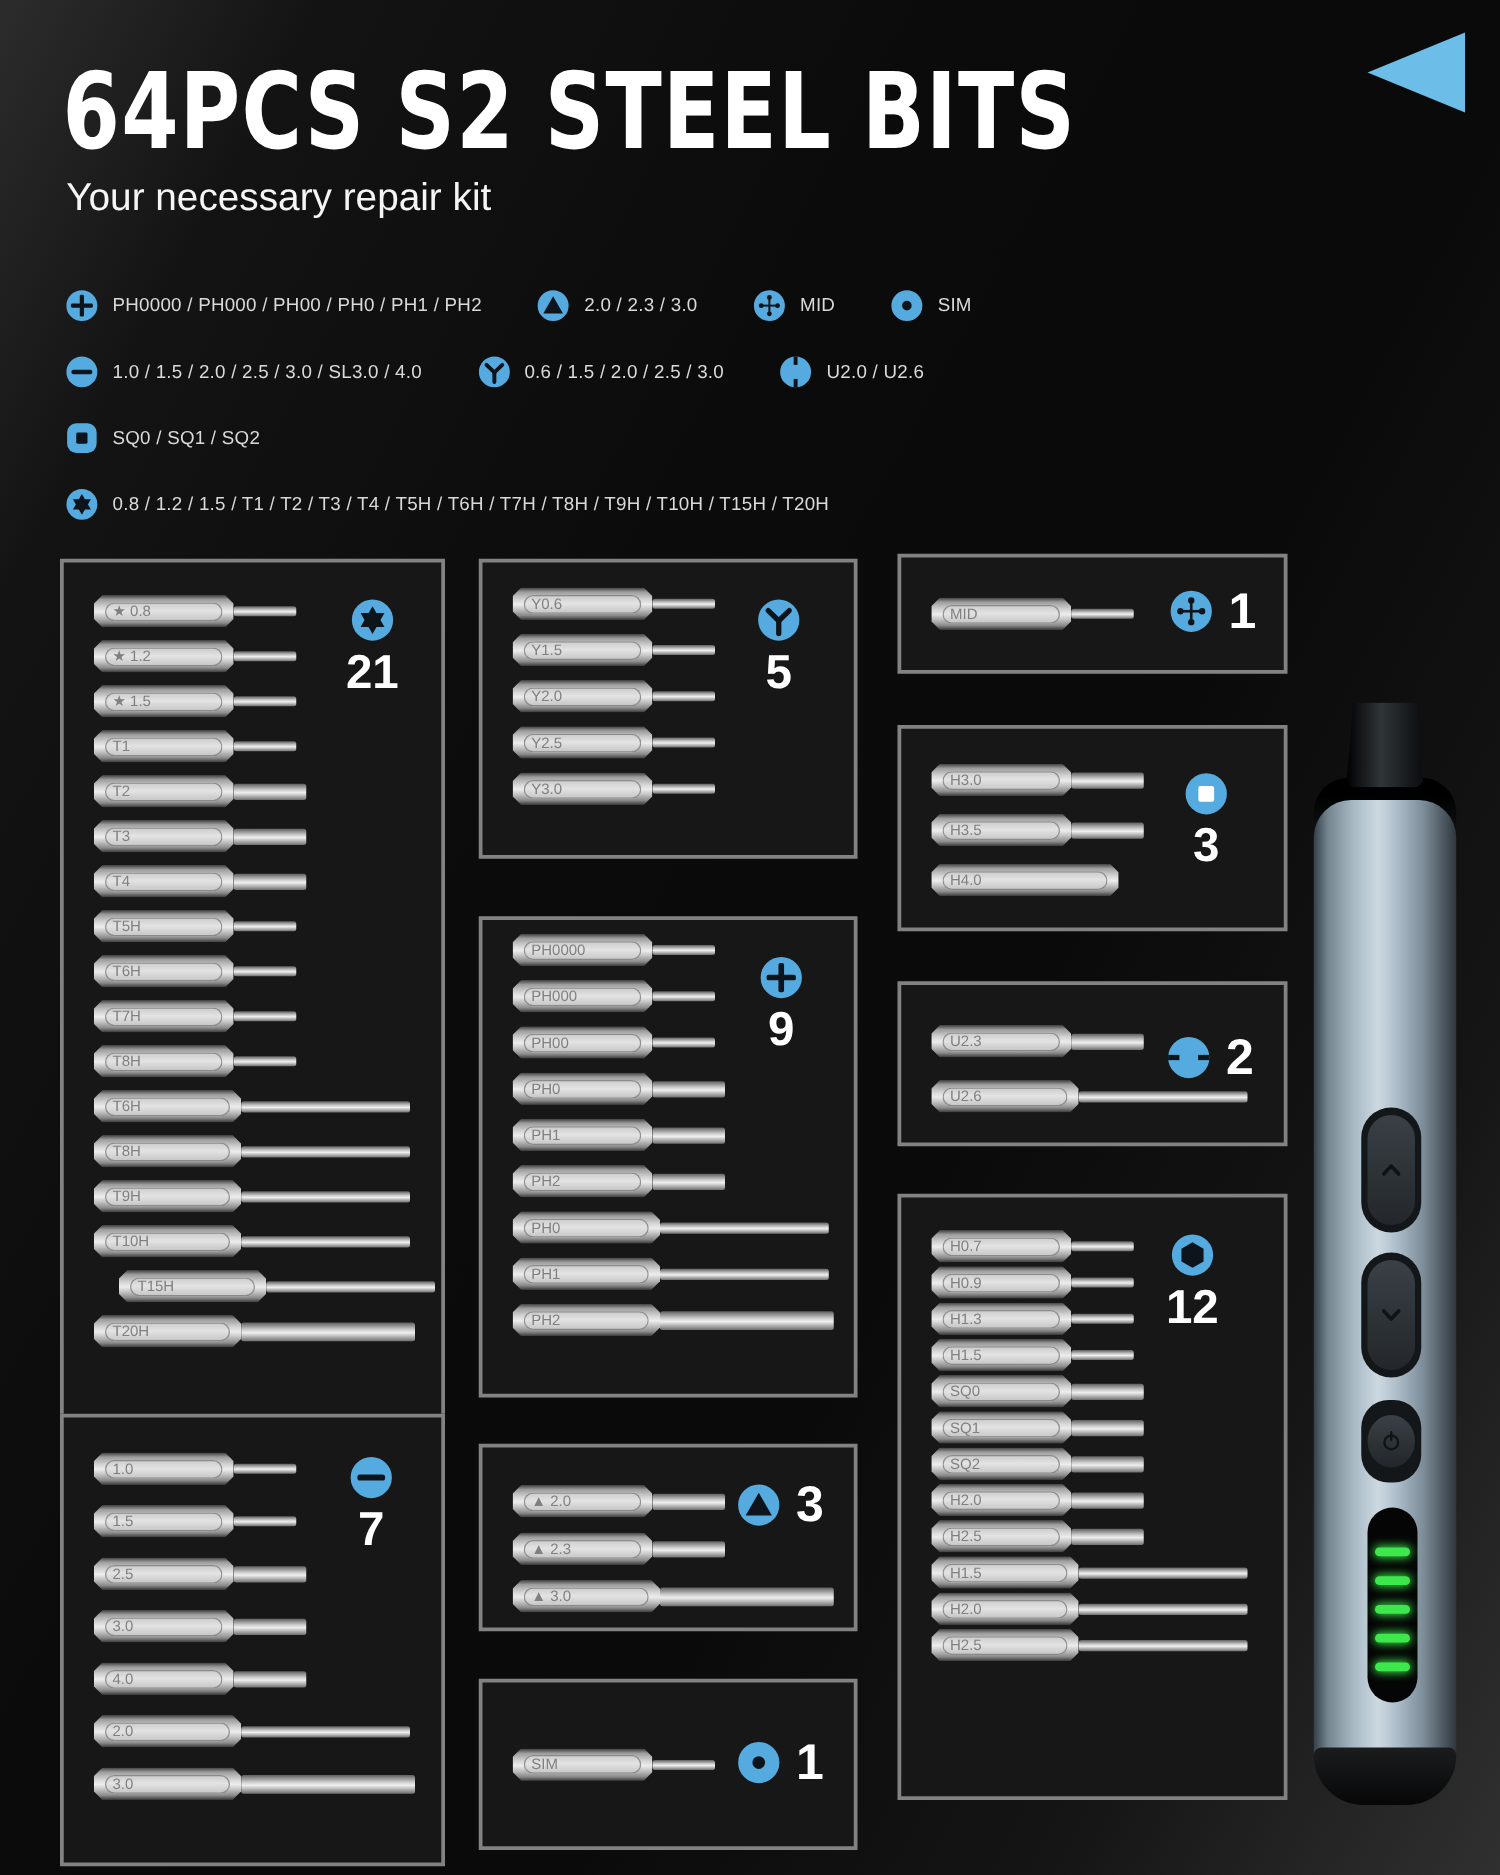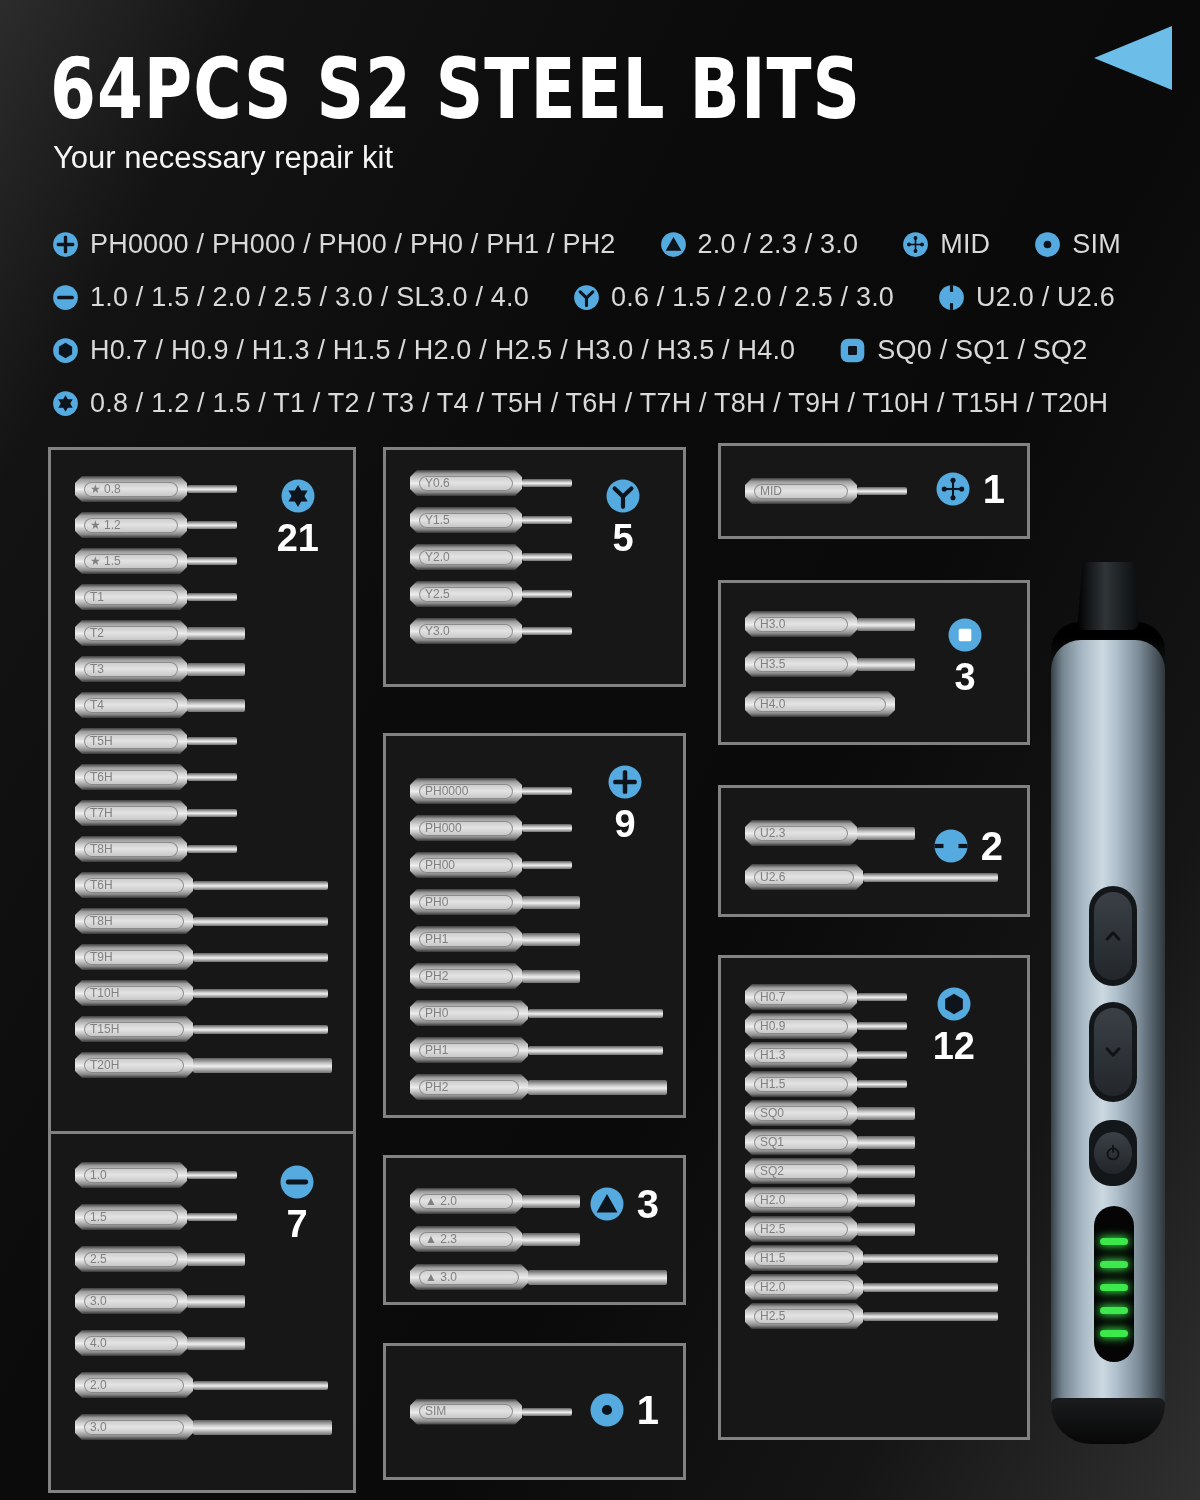"PH0000 / PH000 / PH00" .spec-text { font-size: 27px -> 15px }
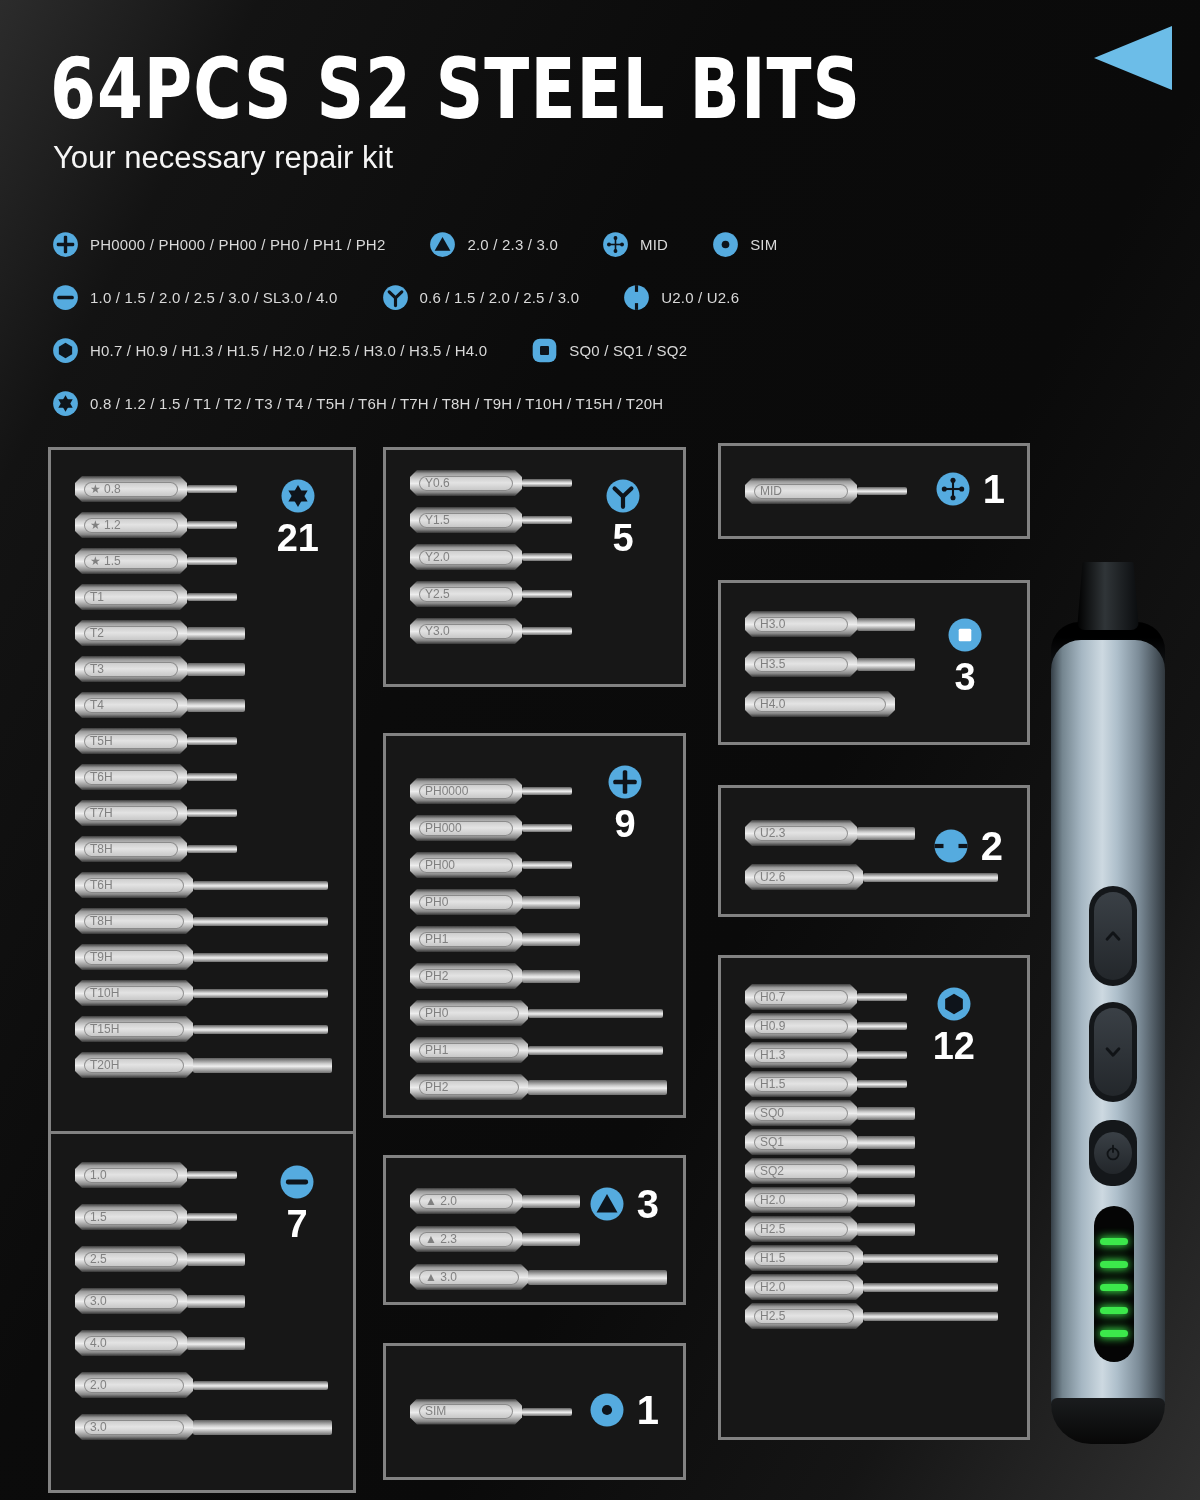"H0.7 / H0.9 / H1.3" span.spec-item { html: <span> <span> <svg> <circle></circle> <polygon></polygon> </svg> </span> <span>H0.7 / H0.9 / H1.3 / H1.5 / H2.0 / H2.5 / H3.0 / H3.5 / H4.0</span> </span> -> none }
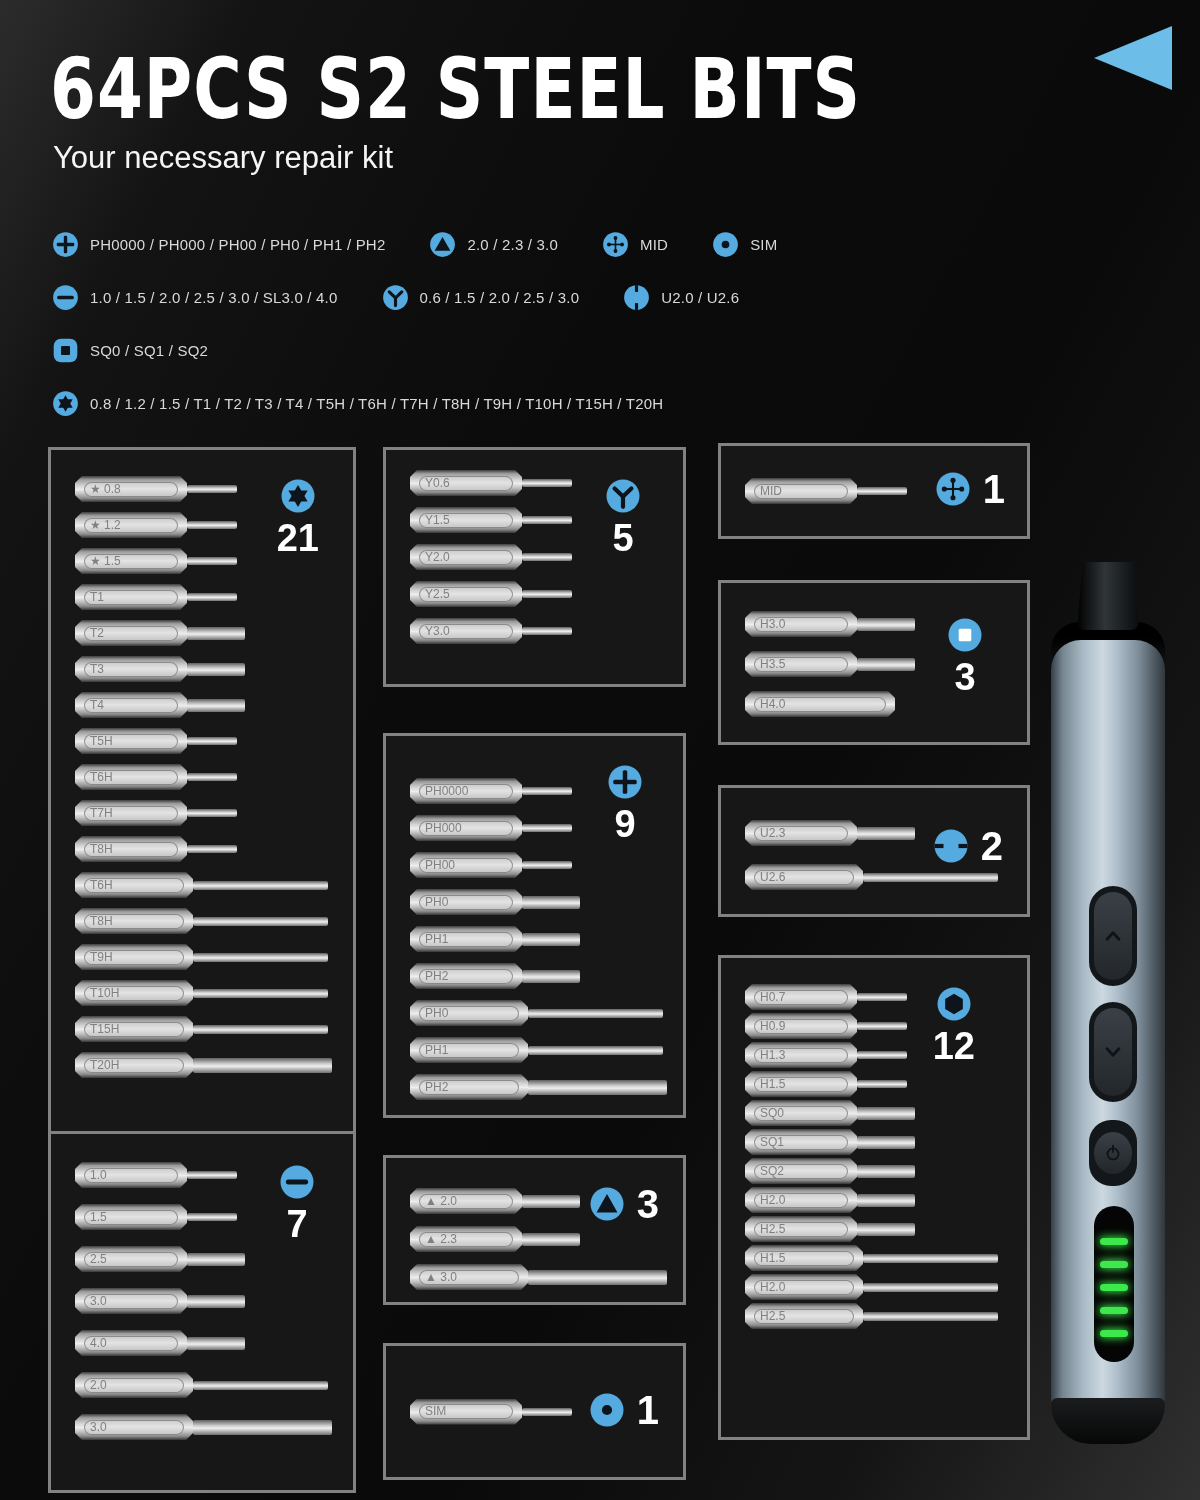"PH0000" [data-panel="ph"] .bits { top: 42px -> 11px }
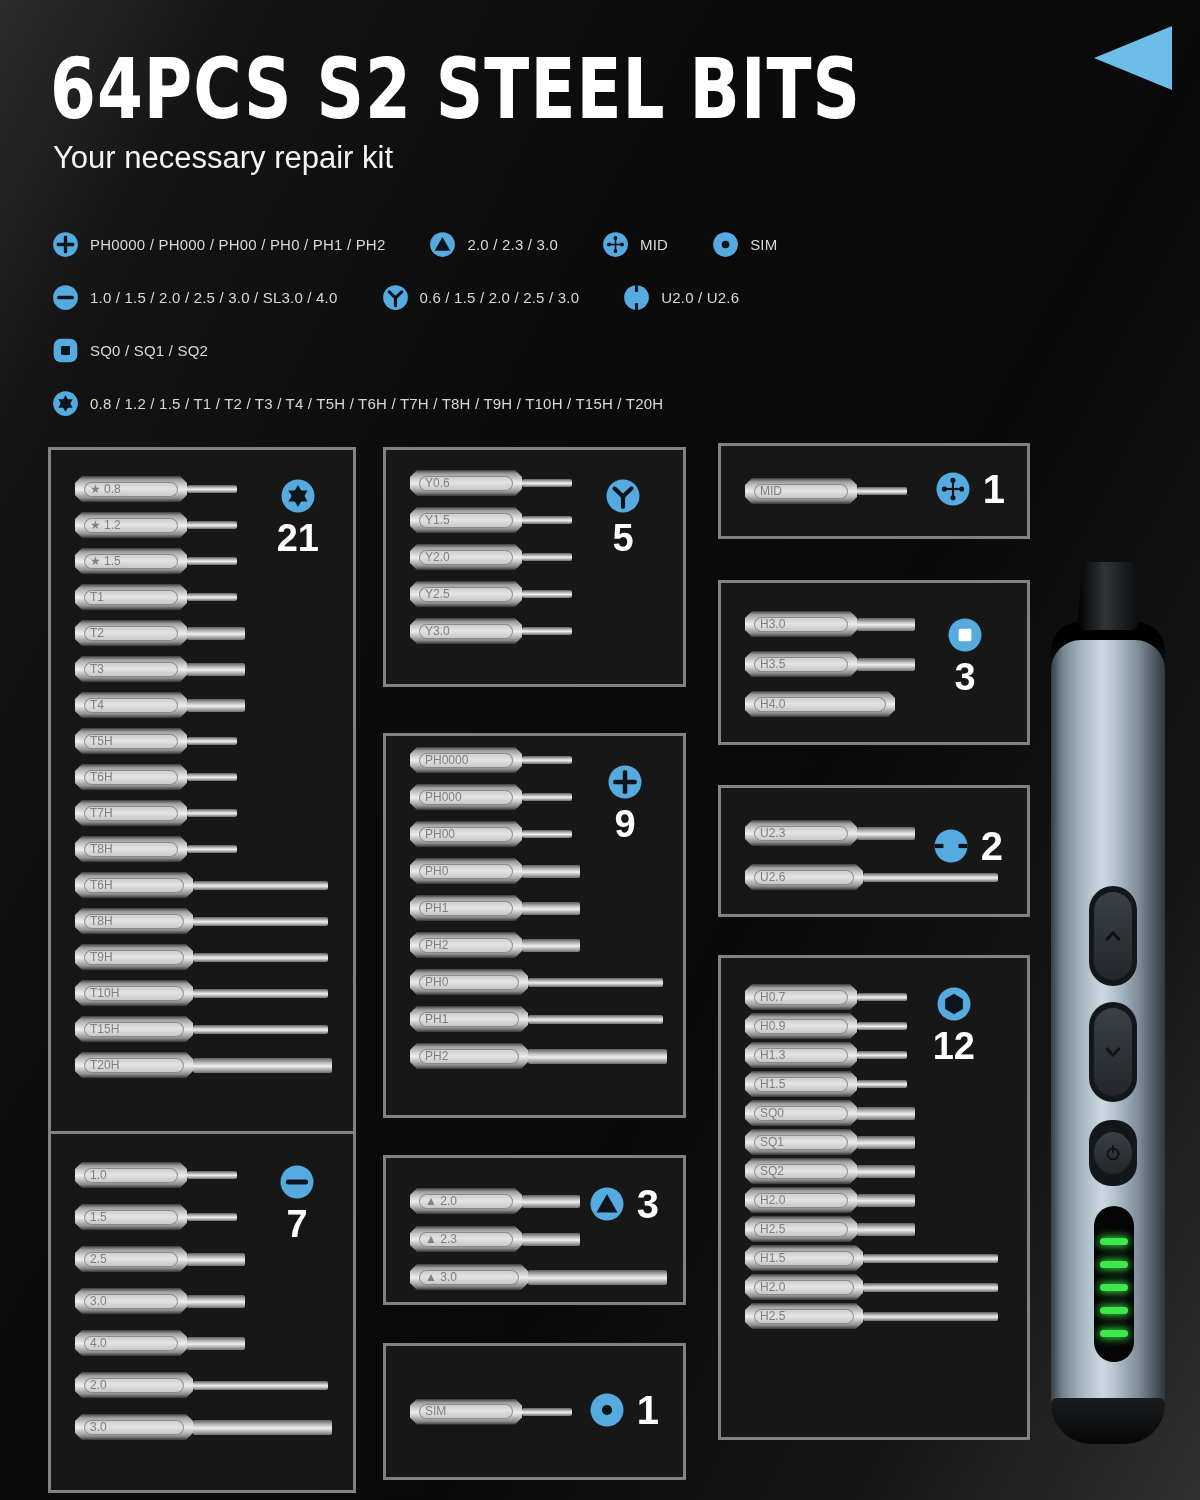"T15H" div.shank { margin-left: none -> 20px }
